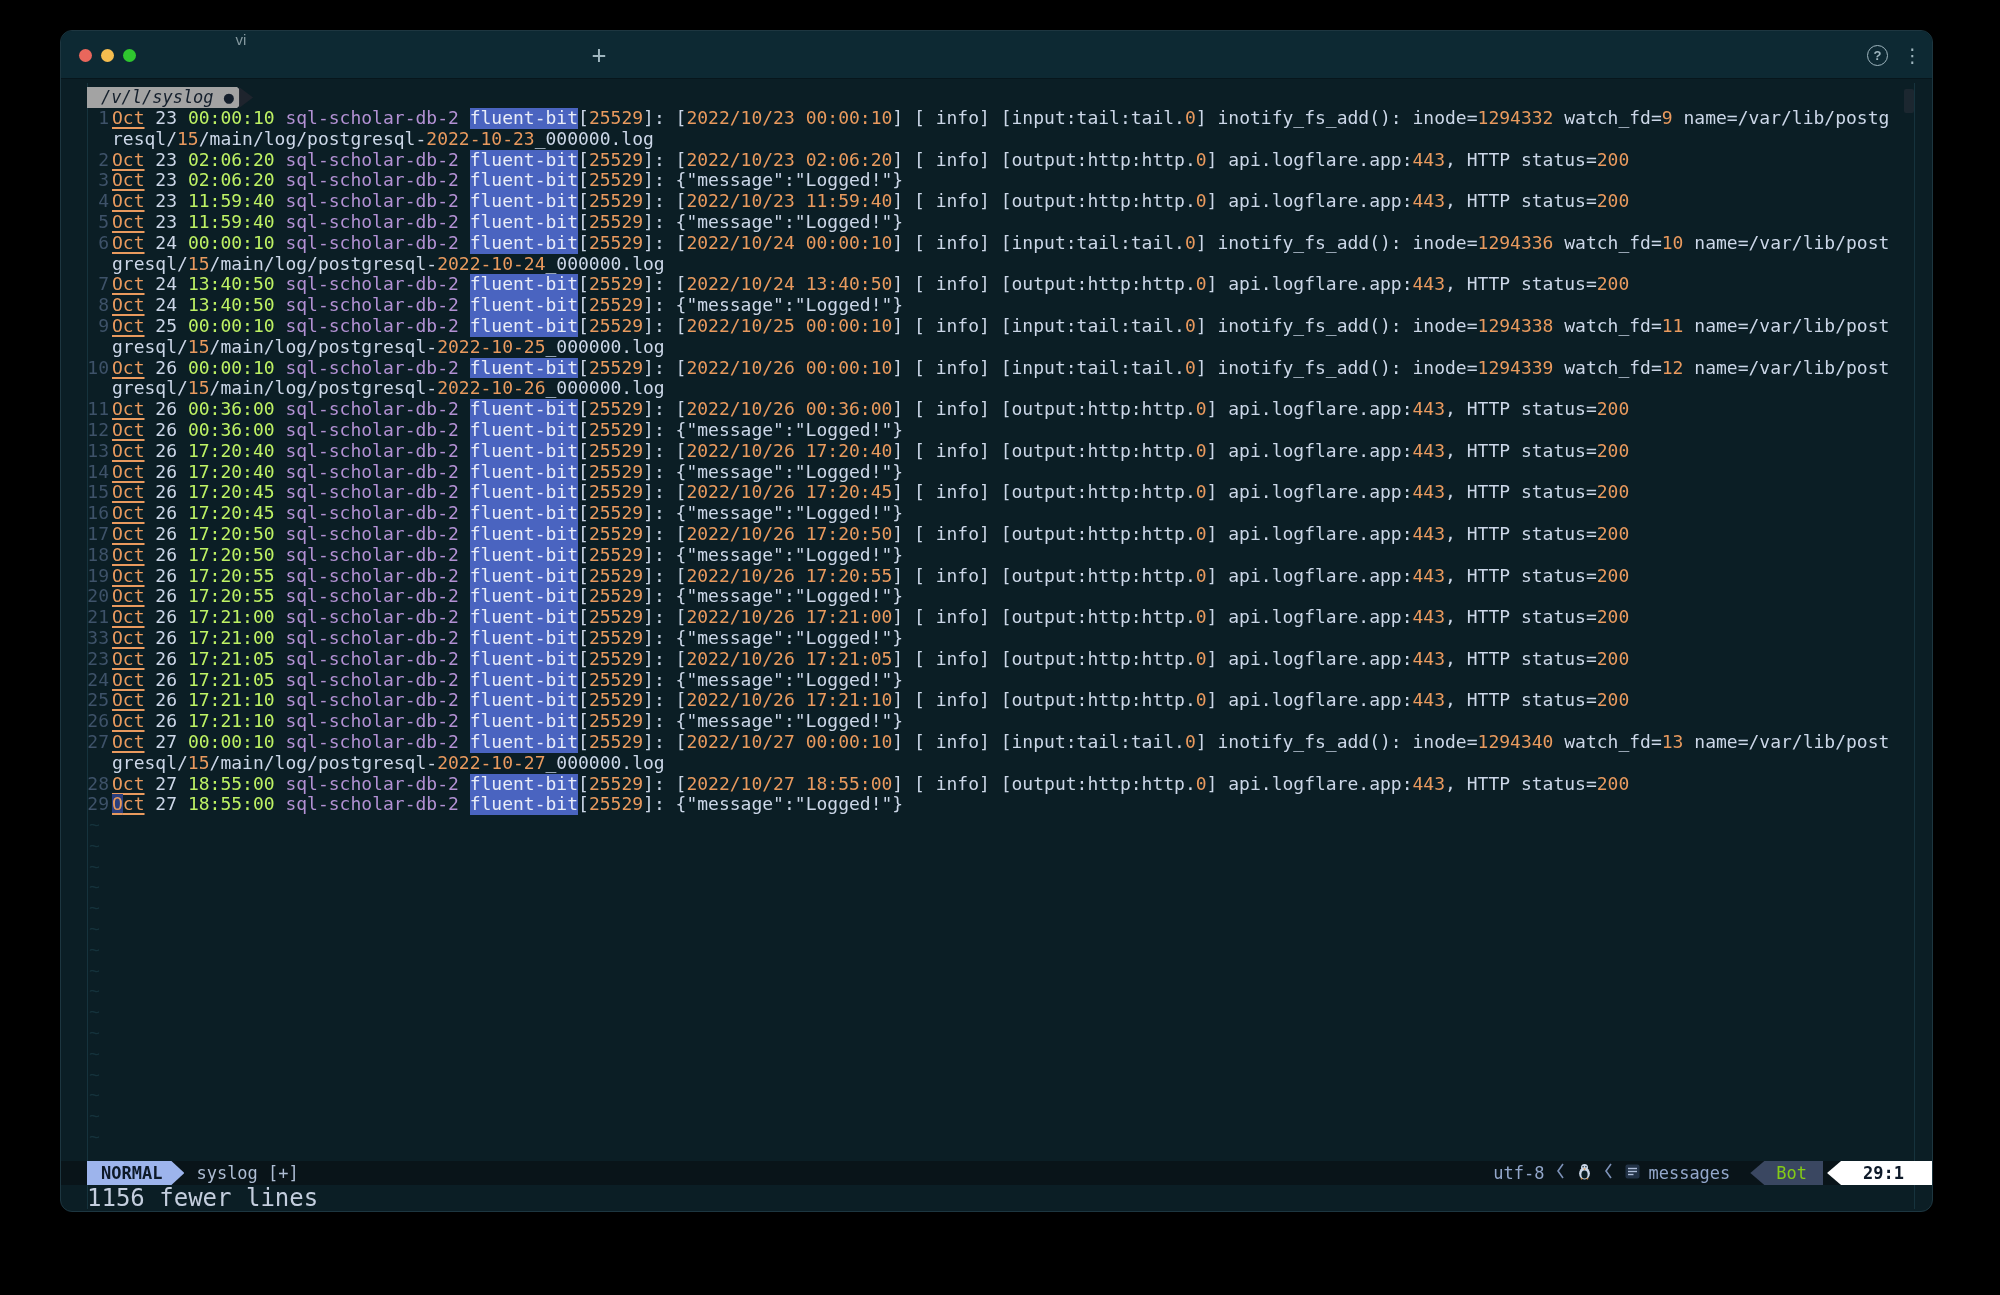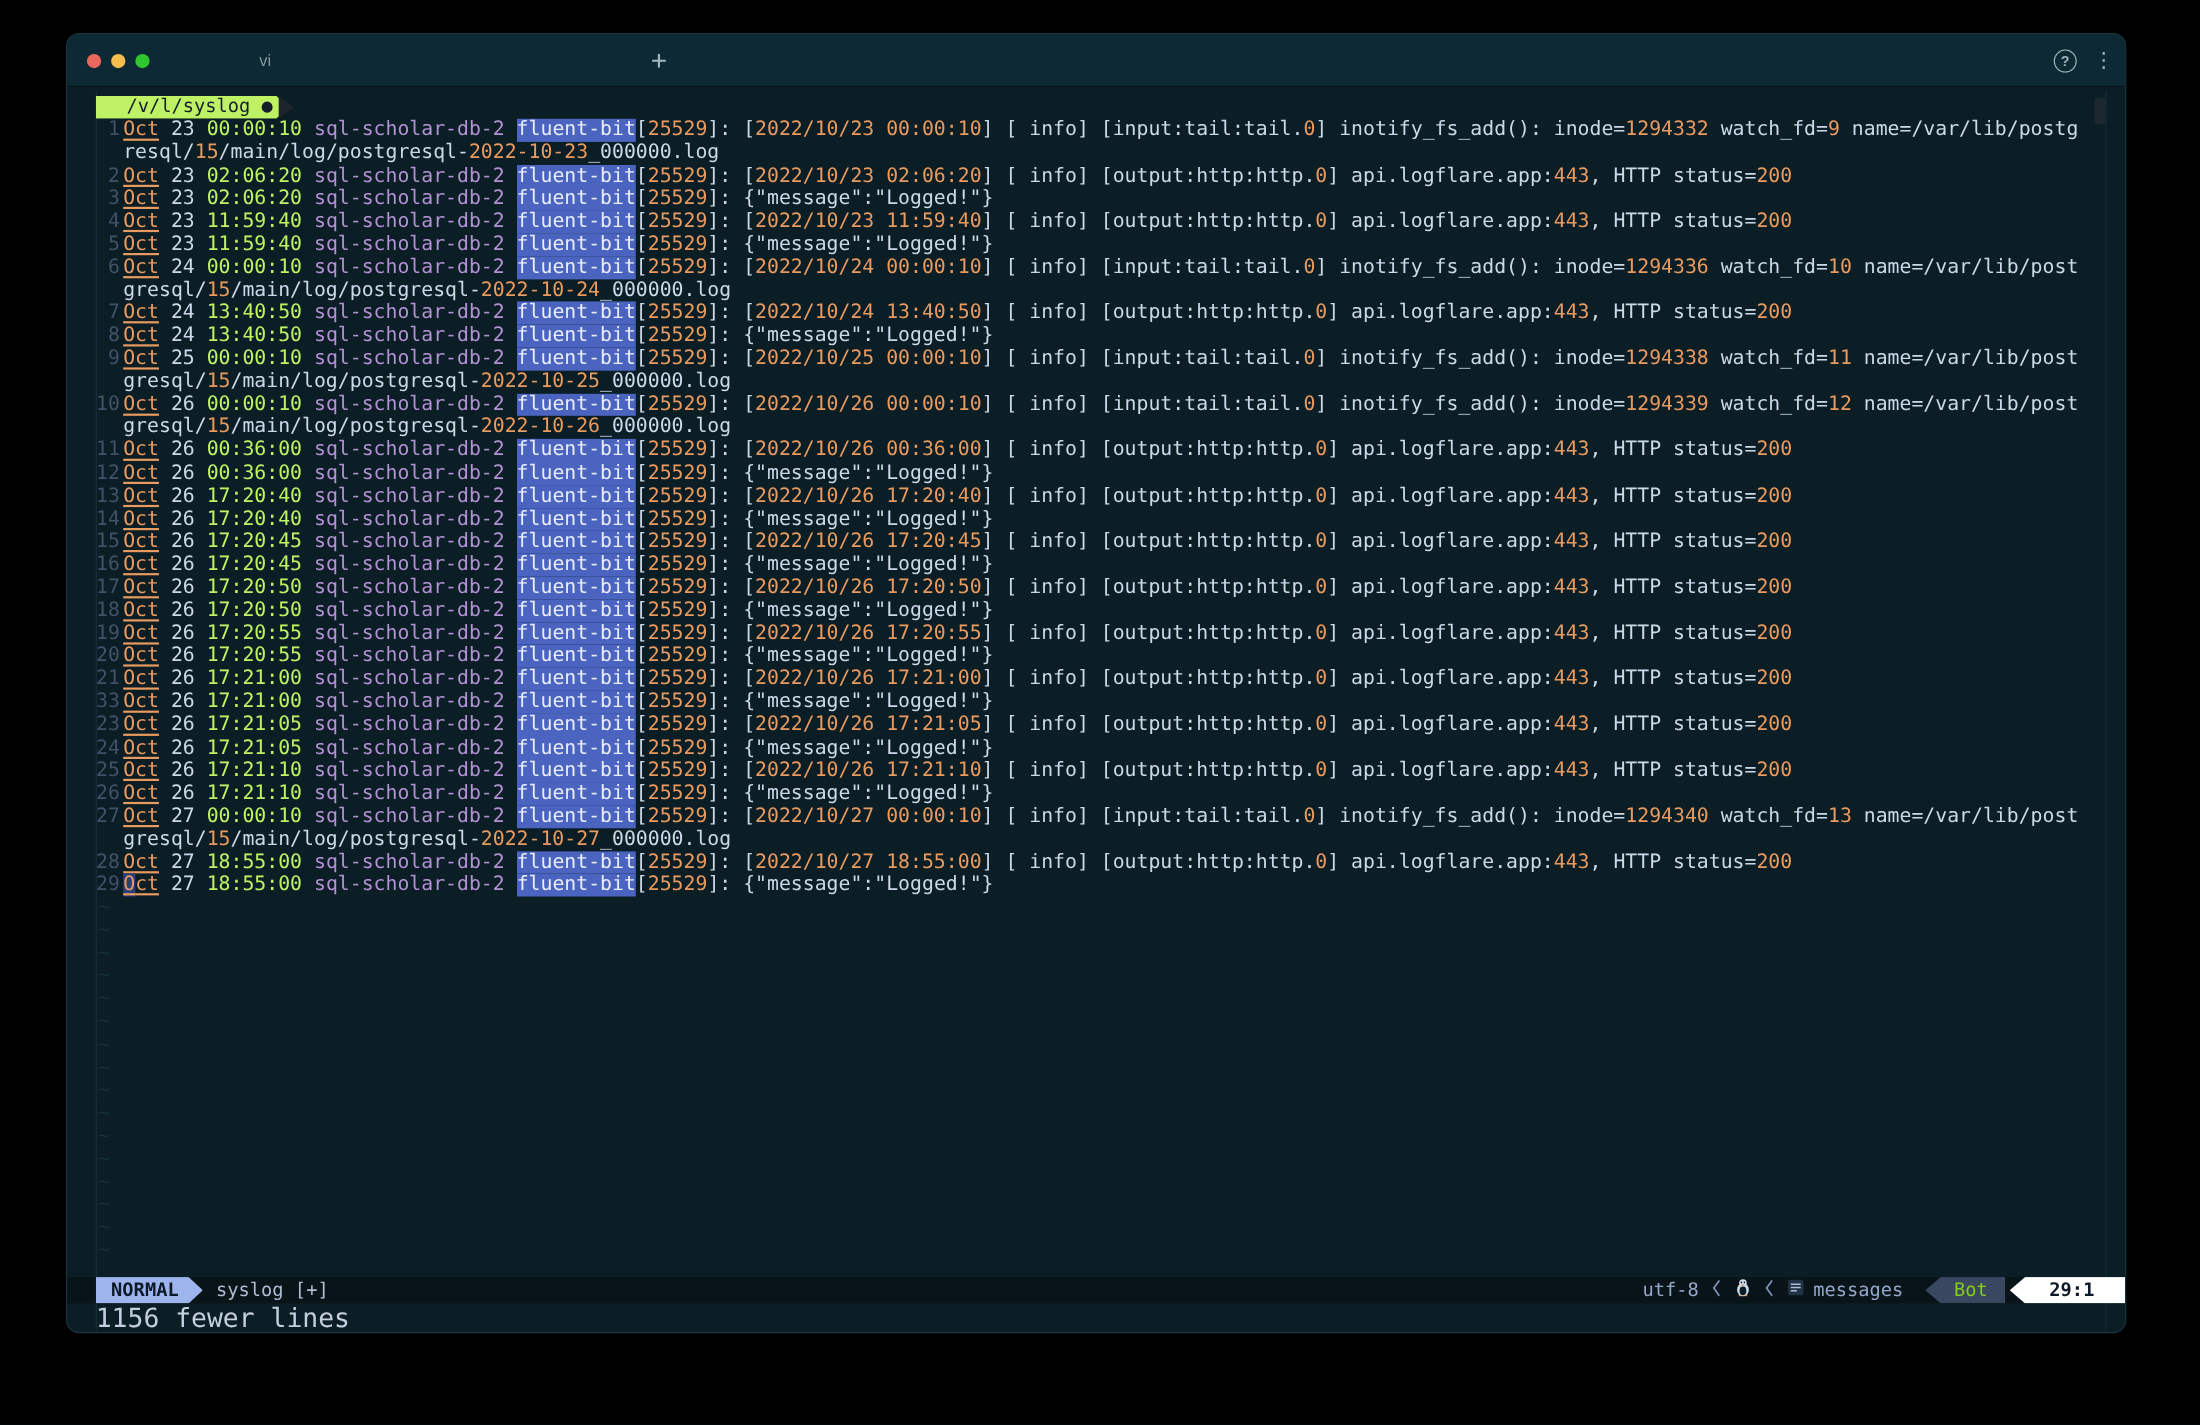"vi" .tab { align-items: center -> flex-start }
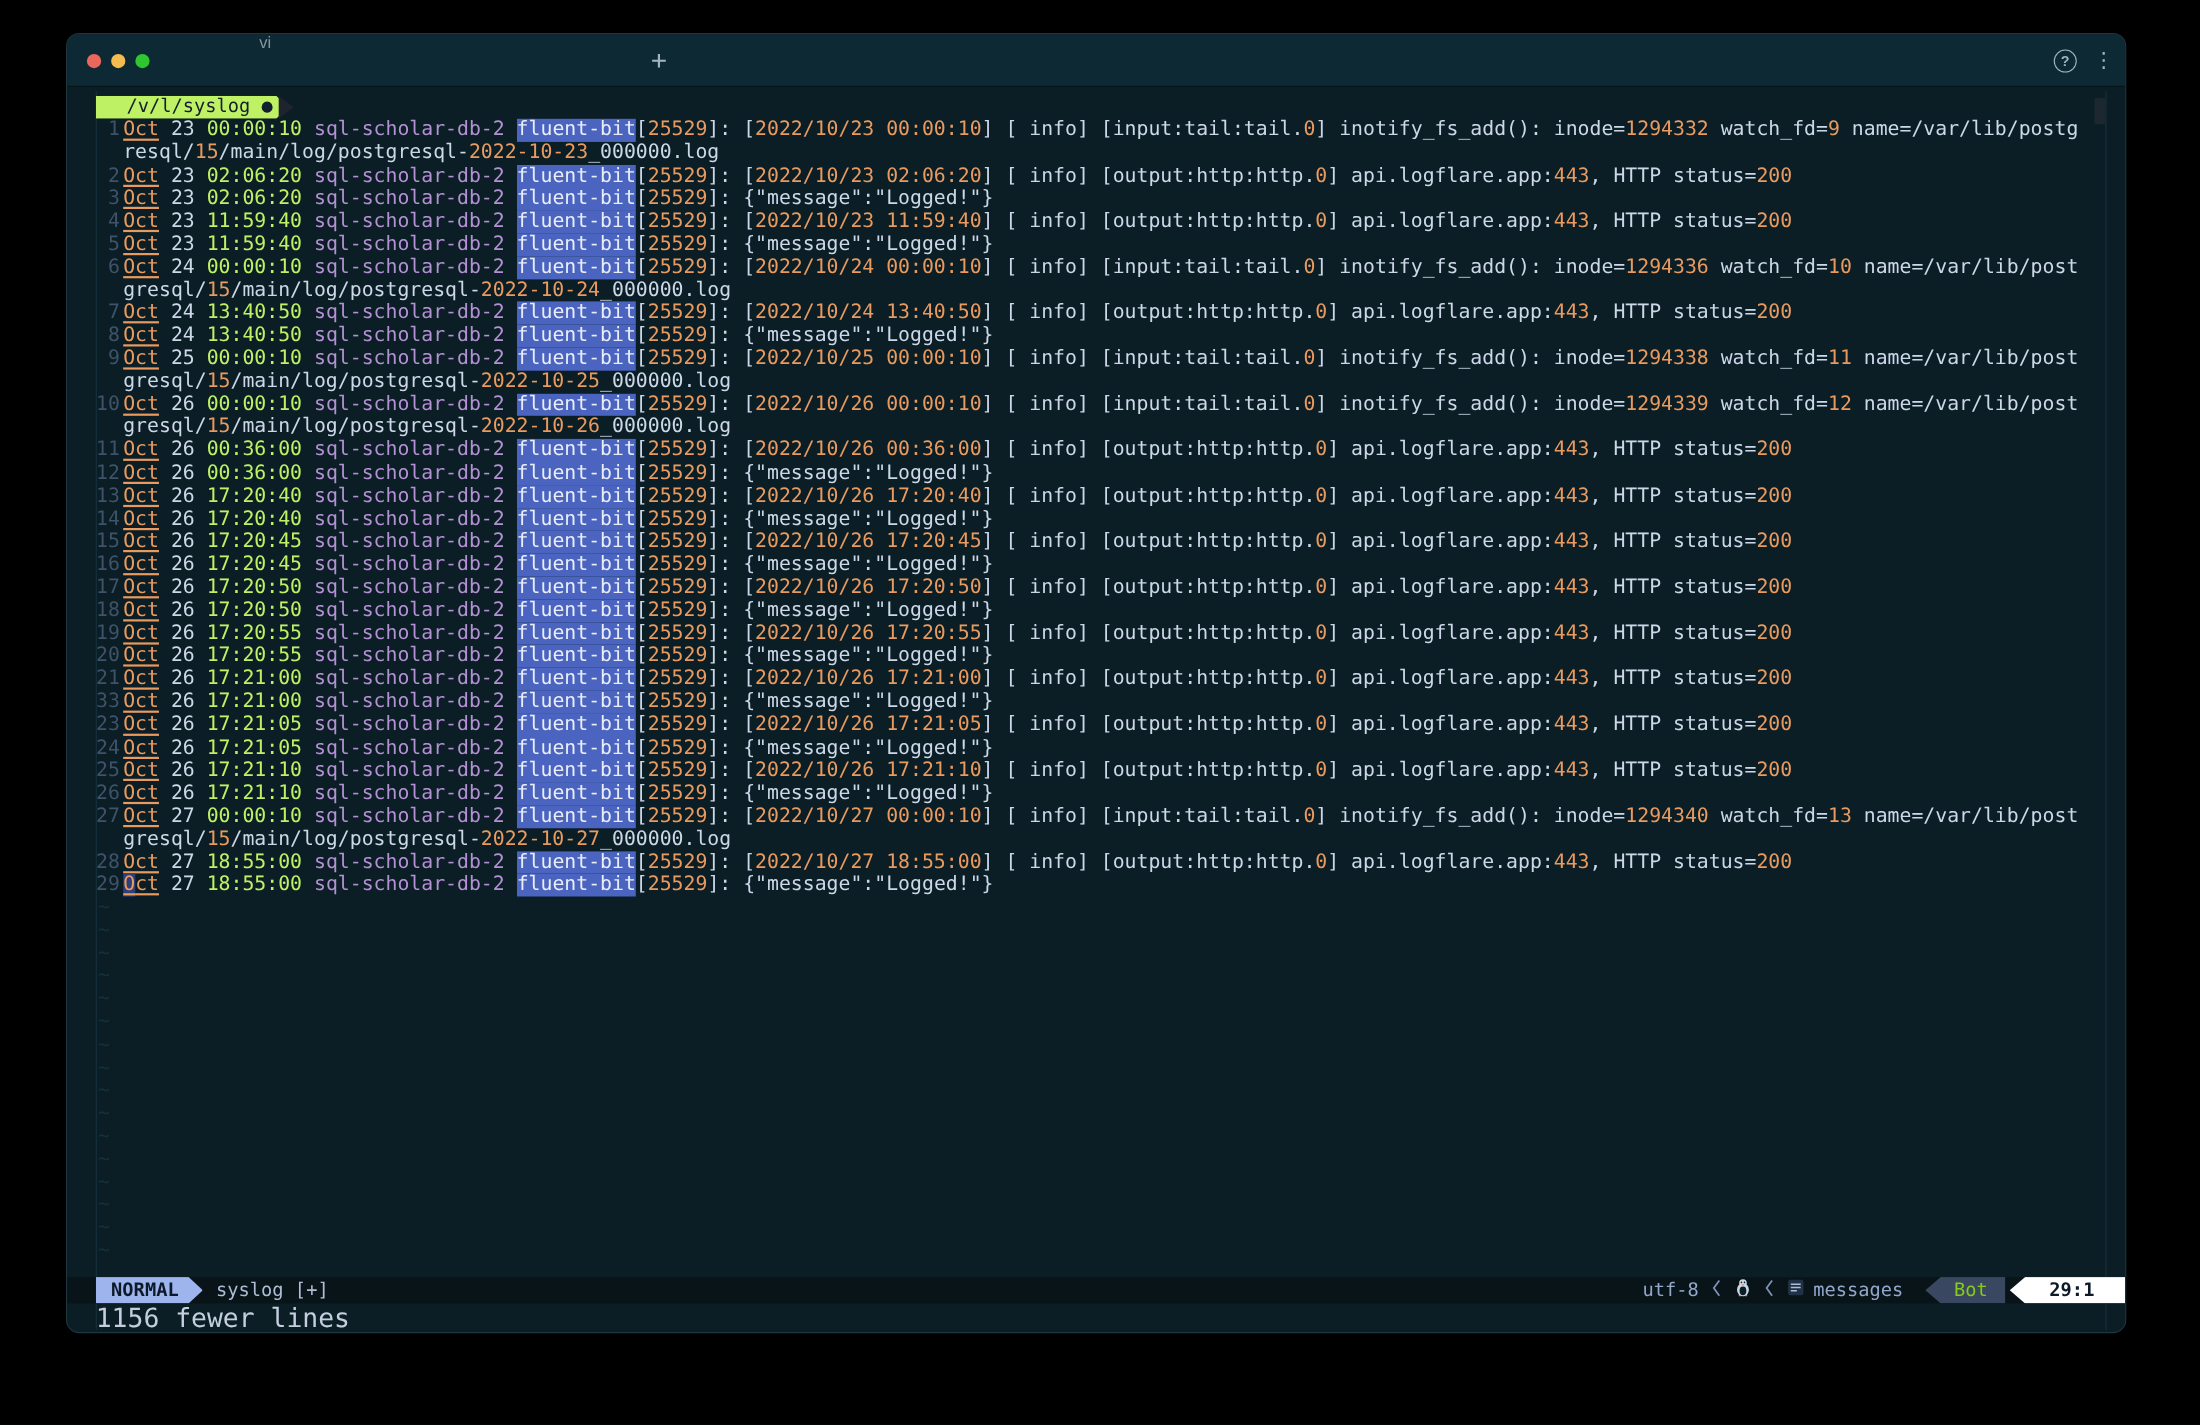"/v/l/syslog ●" .winbar-seg { background: #bef264 -> #a3a3a3; font-style: none -> italic; padding: 0 14px 0 28px -> 0 14px 0 14px }
